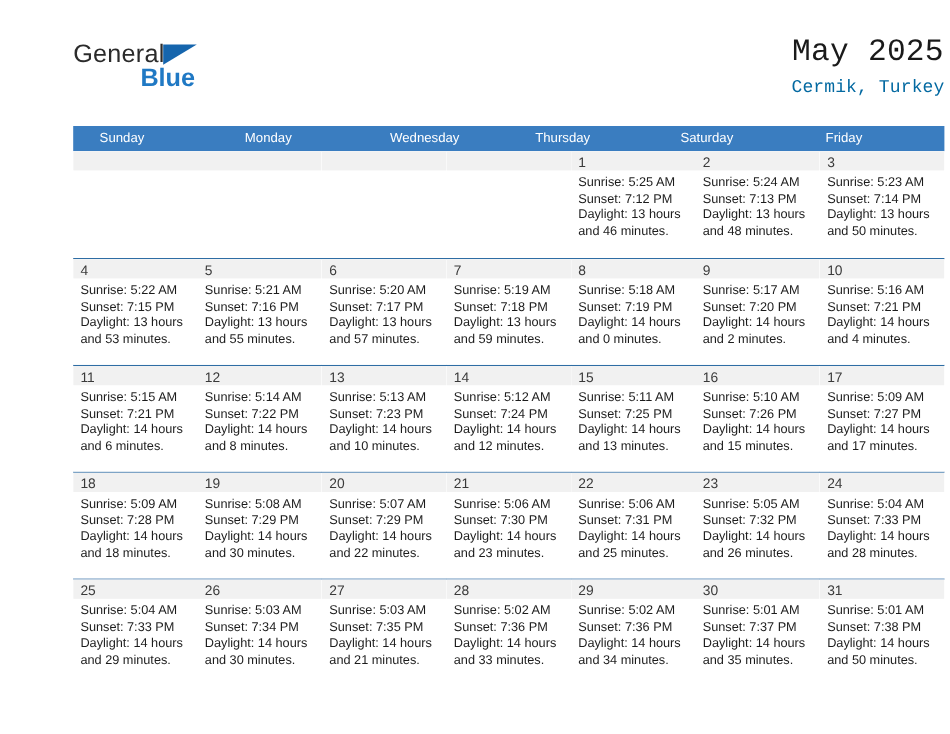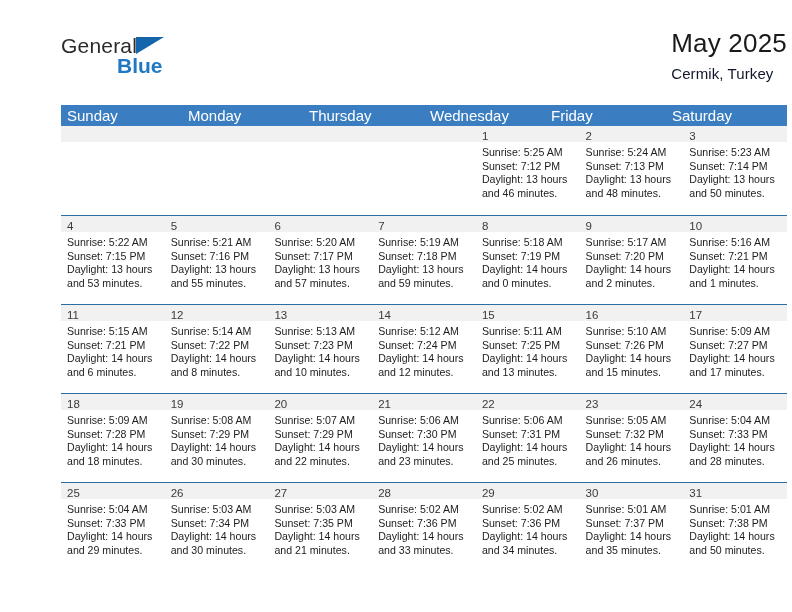"May 2025" .title-block { font-family: none -> Liberation Mono, monospace; text-align: left -> center }
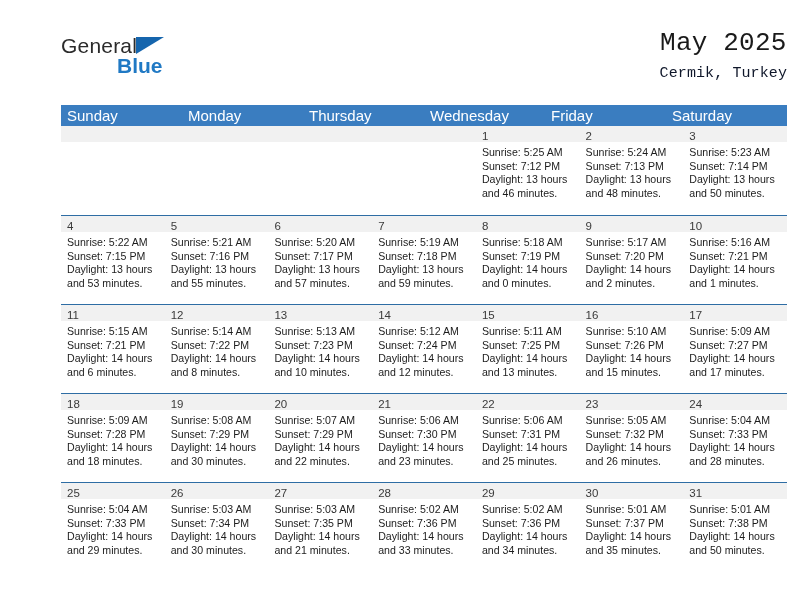"Cermik, Turkey" .cal-subtitle { color: #0f172a -> #0369a1 }
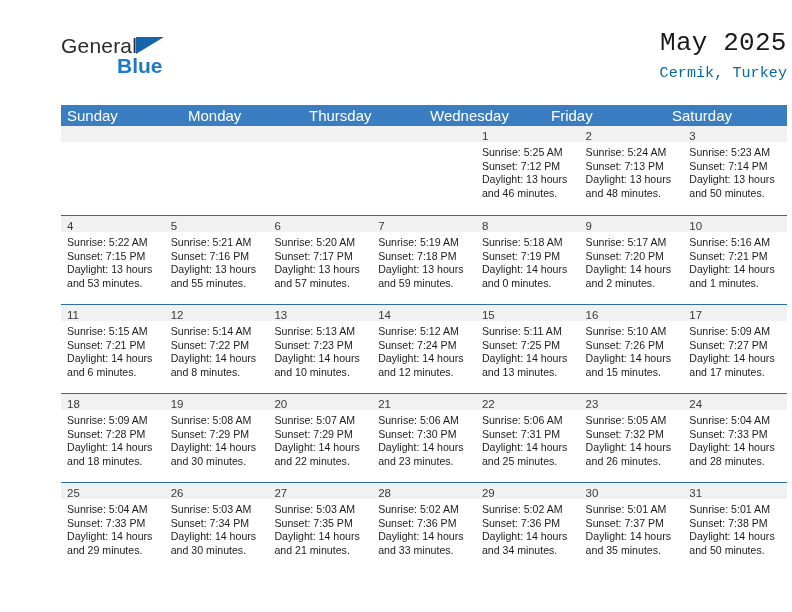"Sunday" .dow-cell { font-size: 15px -> 11px; padding-left: 6px -> 22px }
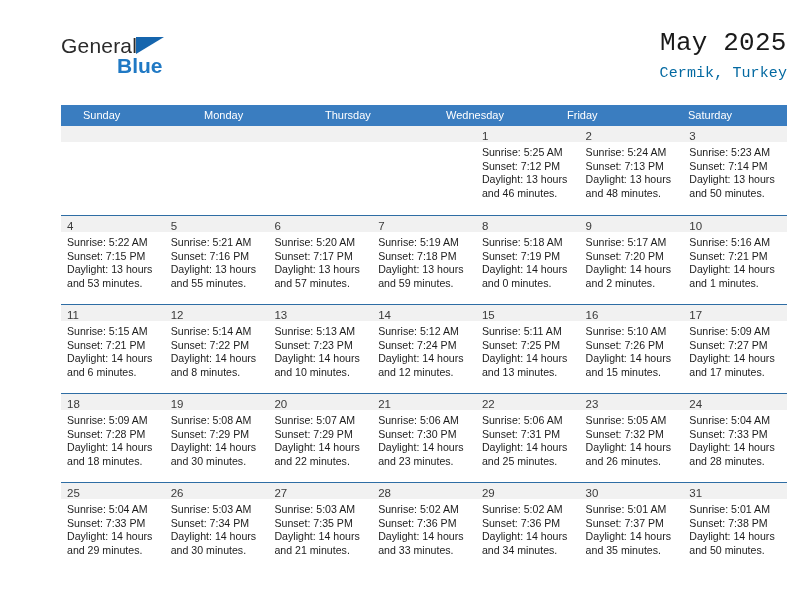"Thursday" div.dow-cell { order: before "Wednesday" -> after "Wednesday" }
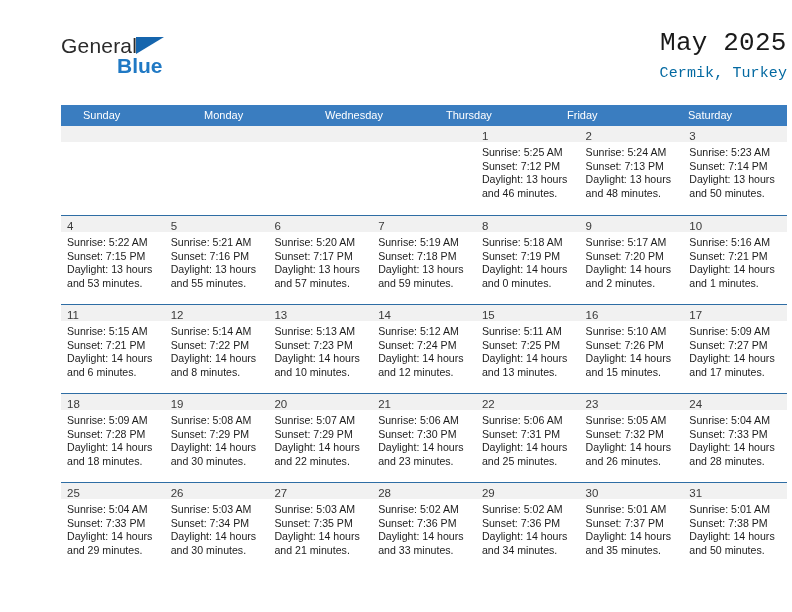"Friday" div.dow-cell { order: before "Saturday" -> after "Saturday" }
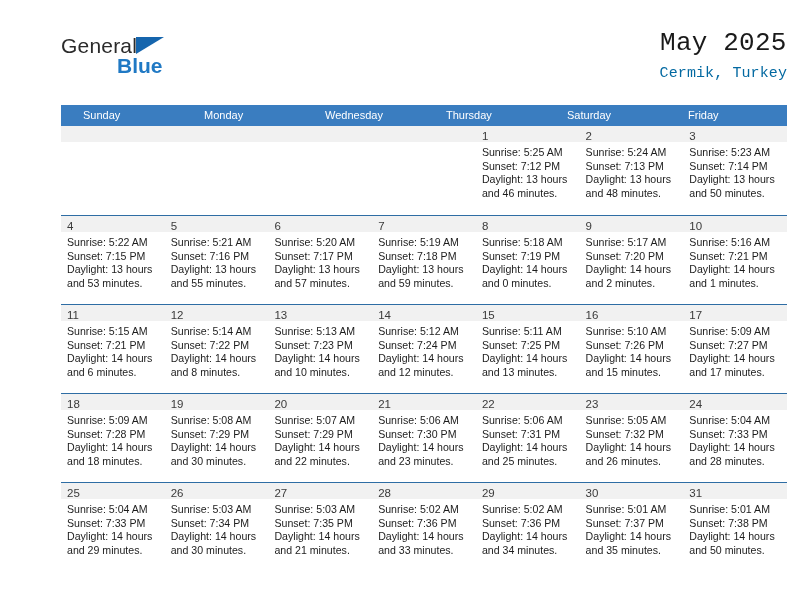"and 1 minutes." div { text: 1 -> 4 }
